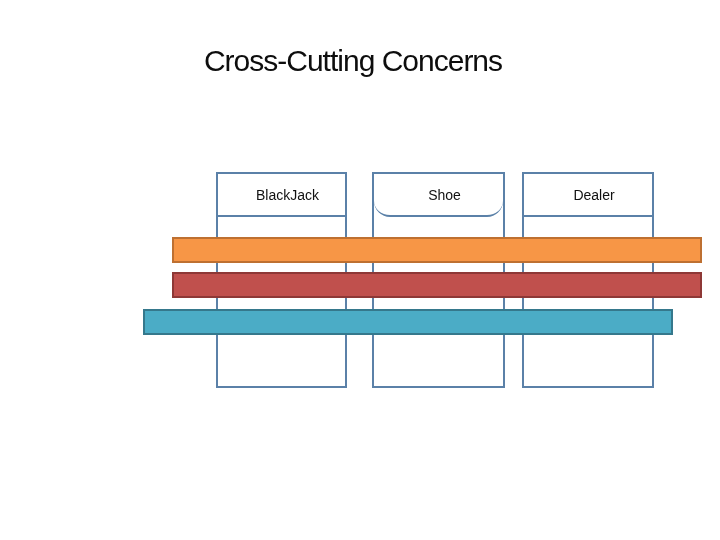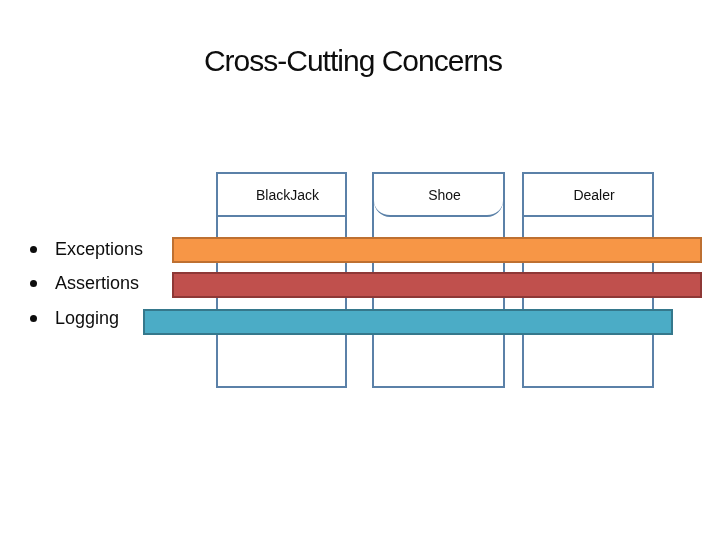"Exceptions" div.bullet-list { html: <div> <div> <span></span> <span>Exceptions</span> </div> <div> <span></span> <span>Assertions</span> </div> <div> <span></span> <span>Logging</span> </div> </div> -> none }
